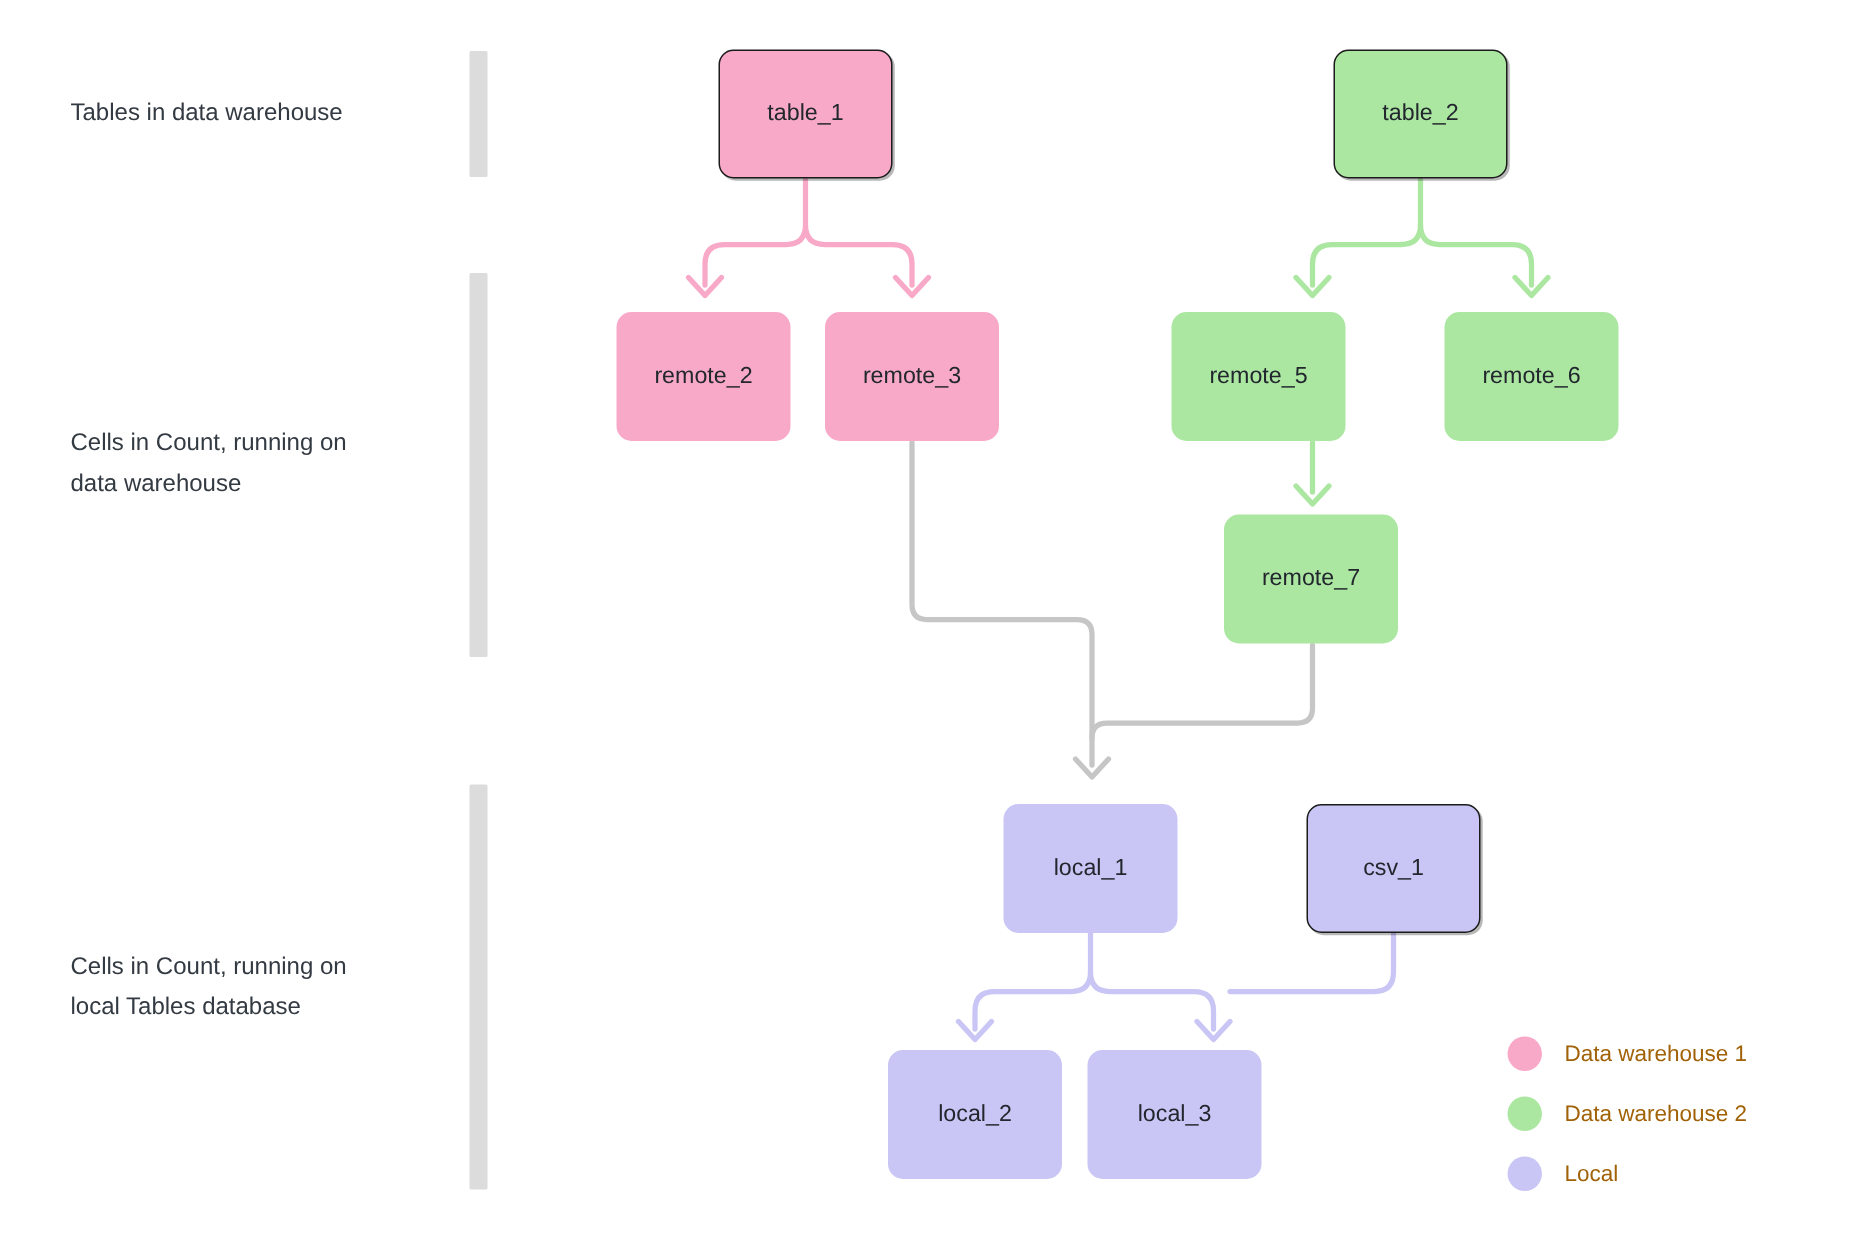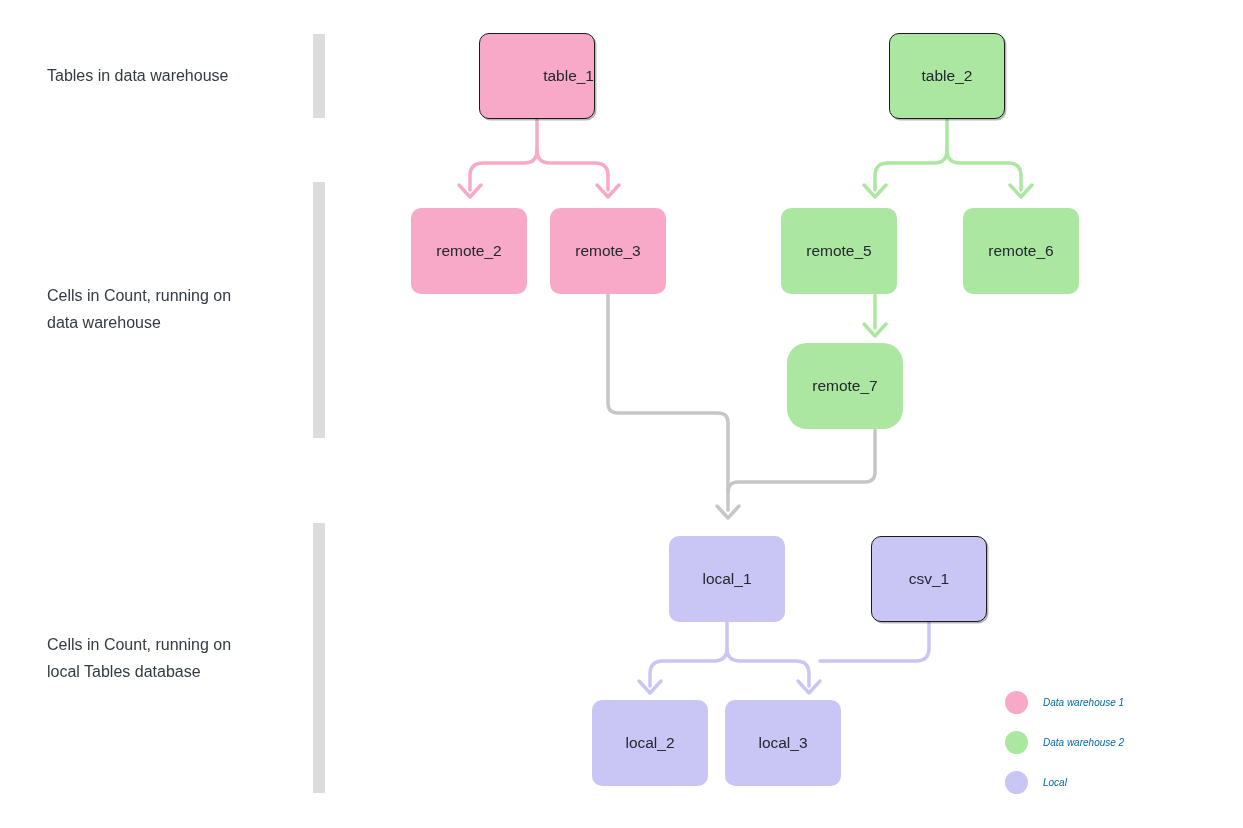"table_1" div.node { justify-content: flex-end -> none }
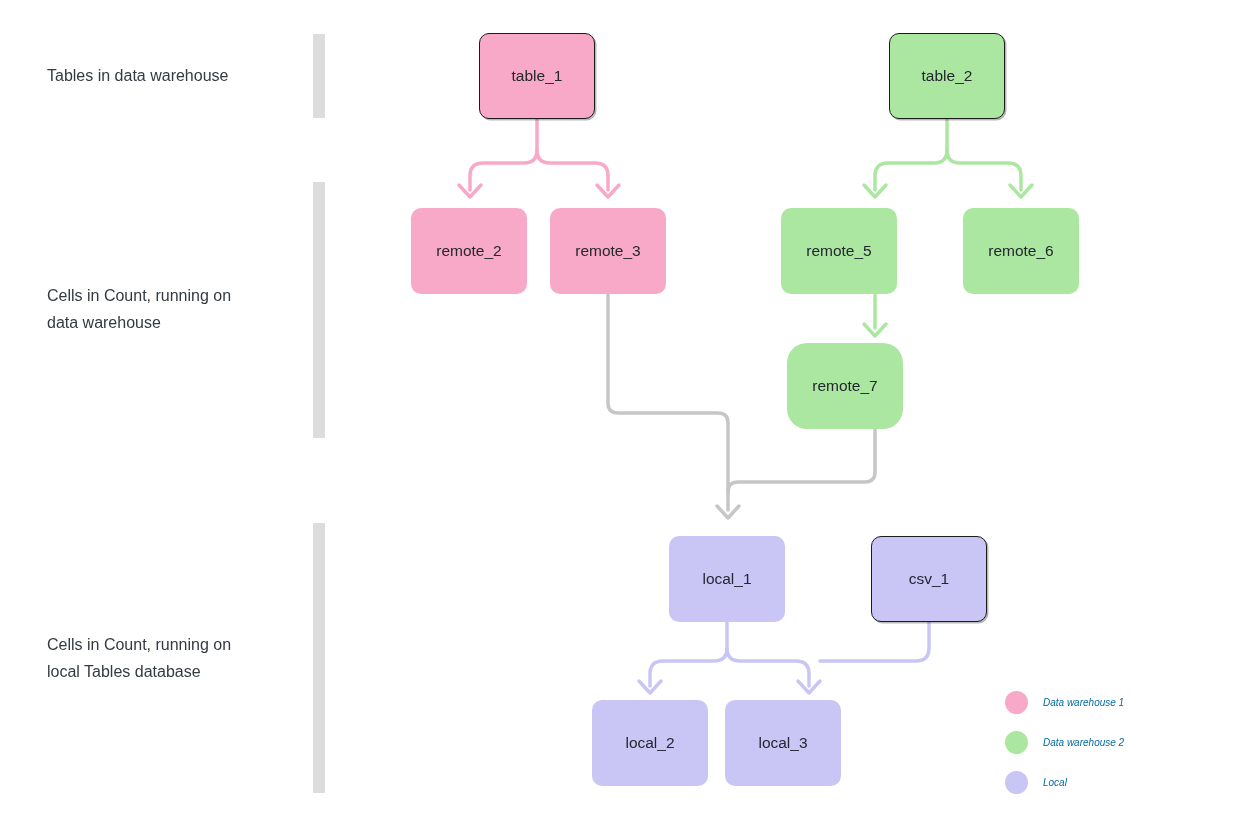"remote_7" div.node { border-radius: 20px -> none; left: 787px -> 816px }
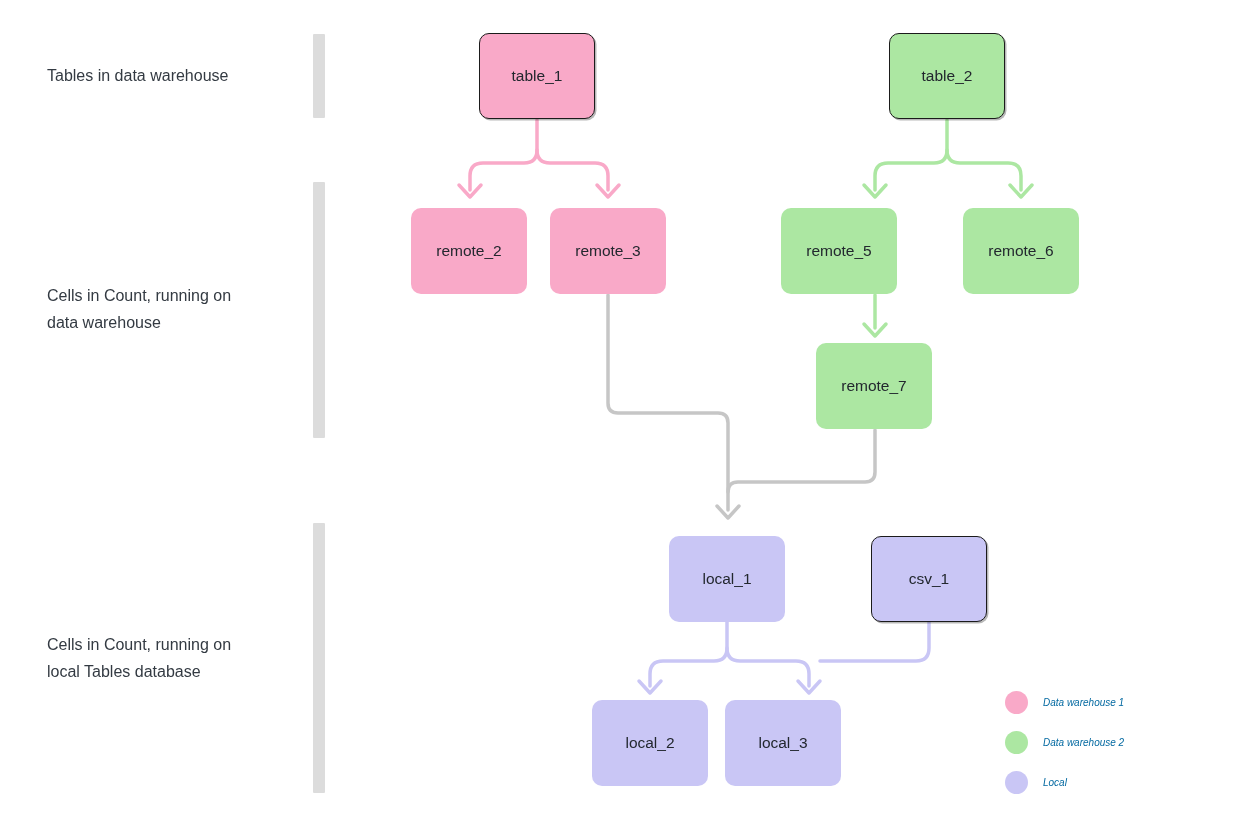"Data warehouse 1" .legend-label { color: #0369a1 -> #a16207; font-size: 10px -> 15px; font-style: italic -> none }
